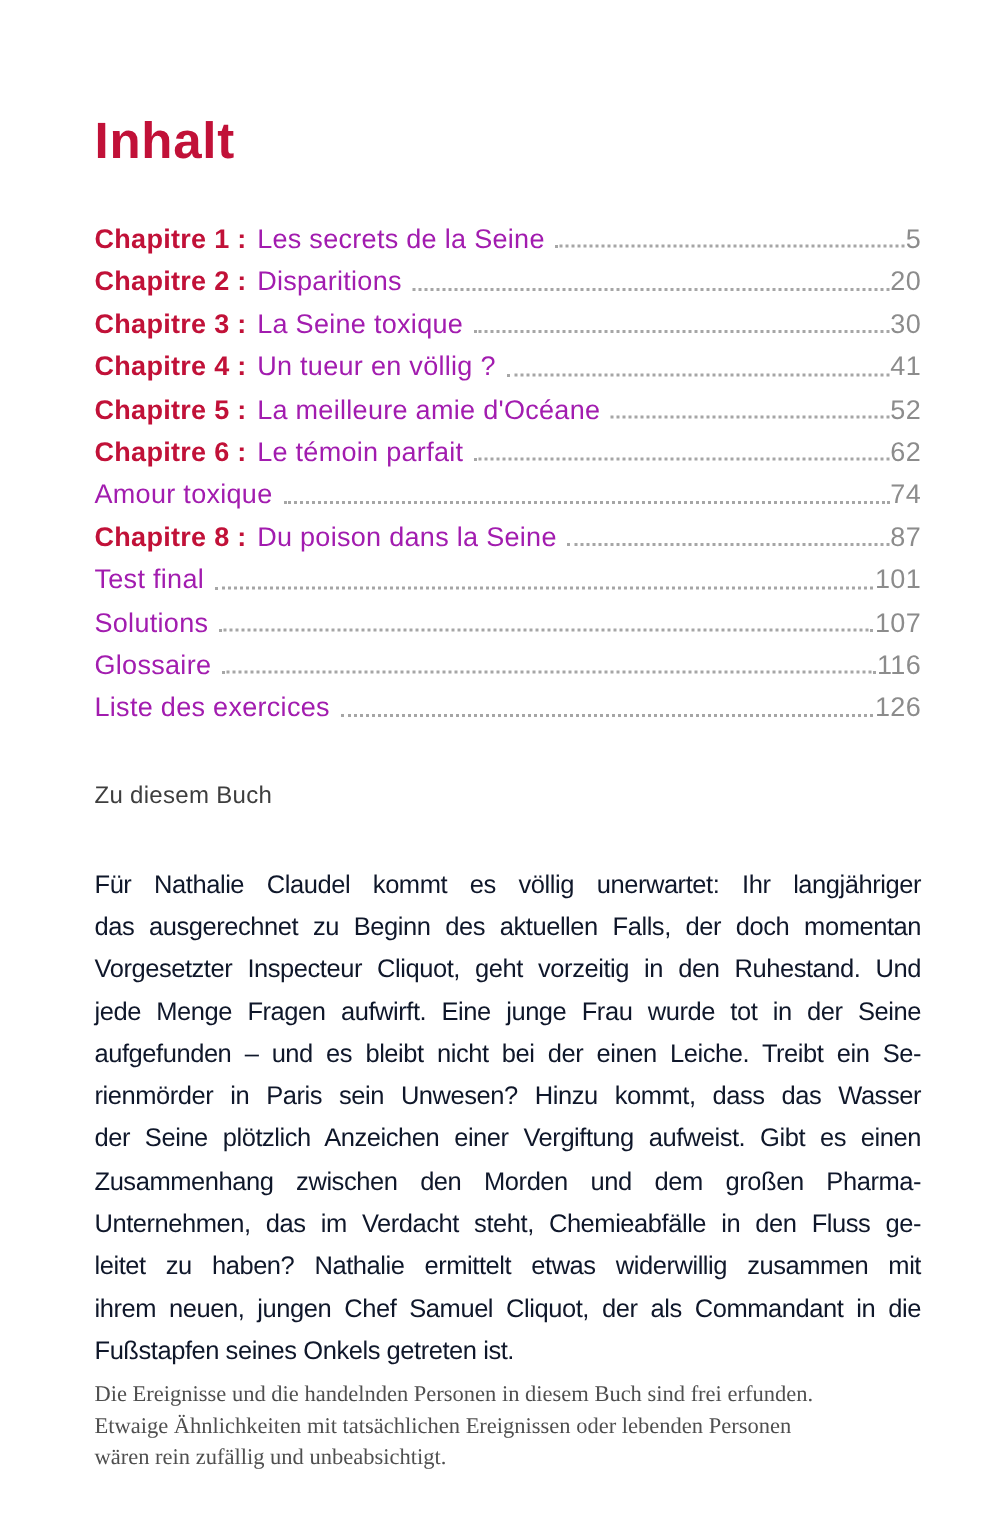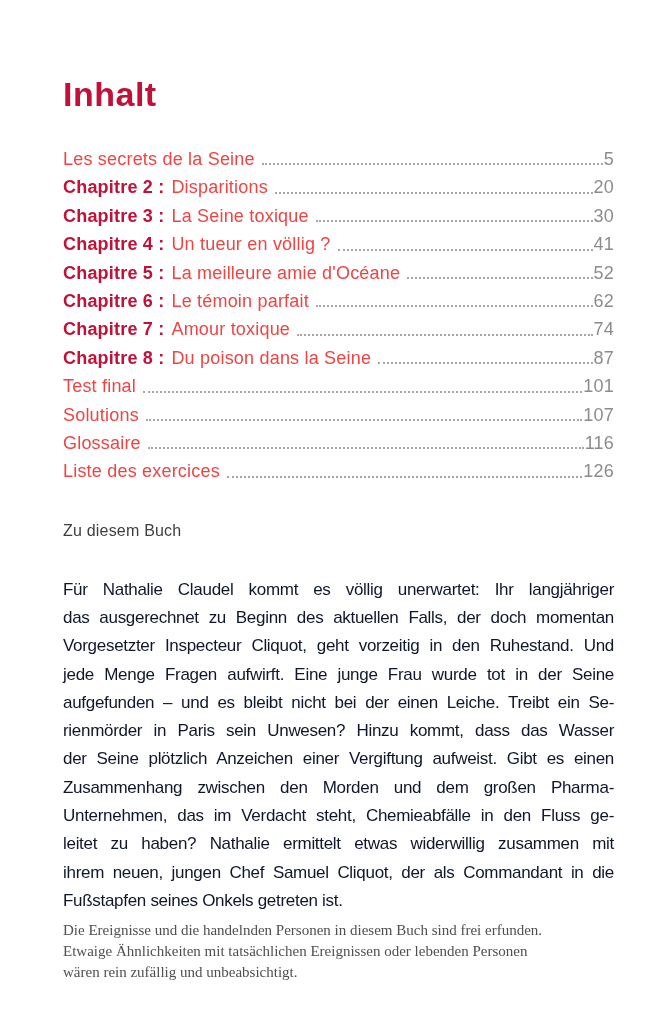"Chapitre 1 :" span.toc-label { html: none -> <span>Chapitre 1 :</span> }
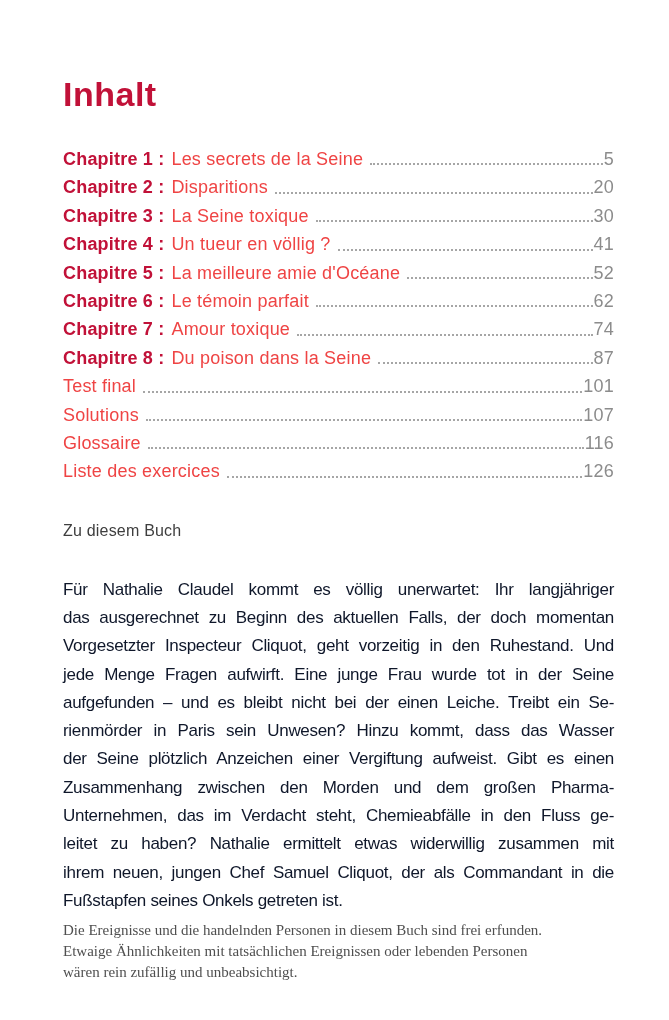"Les secrets de la Seine" .toc-title { color: #ef4444 -> #a21caf }
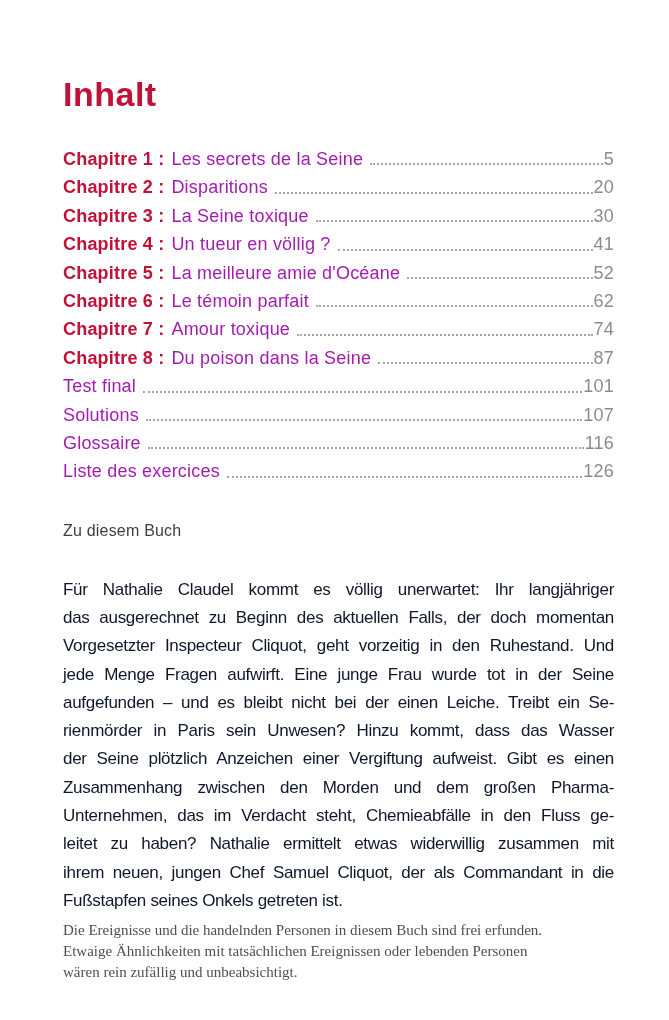"Chapitre 7 :" span.toc-label { html: <span>Chapitre 7 :</span> -> none }
